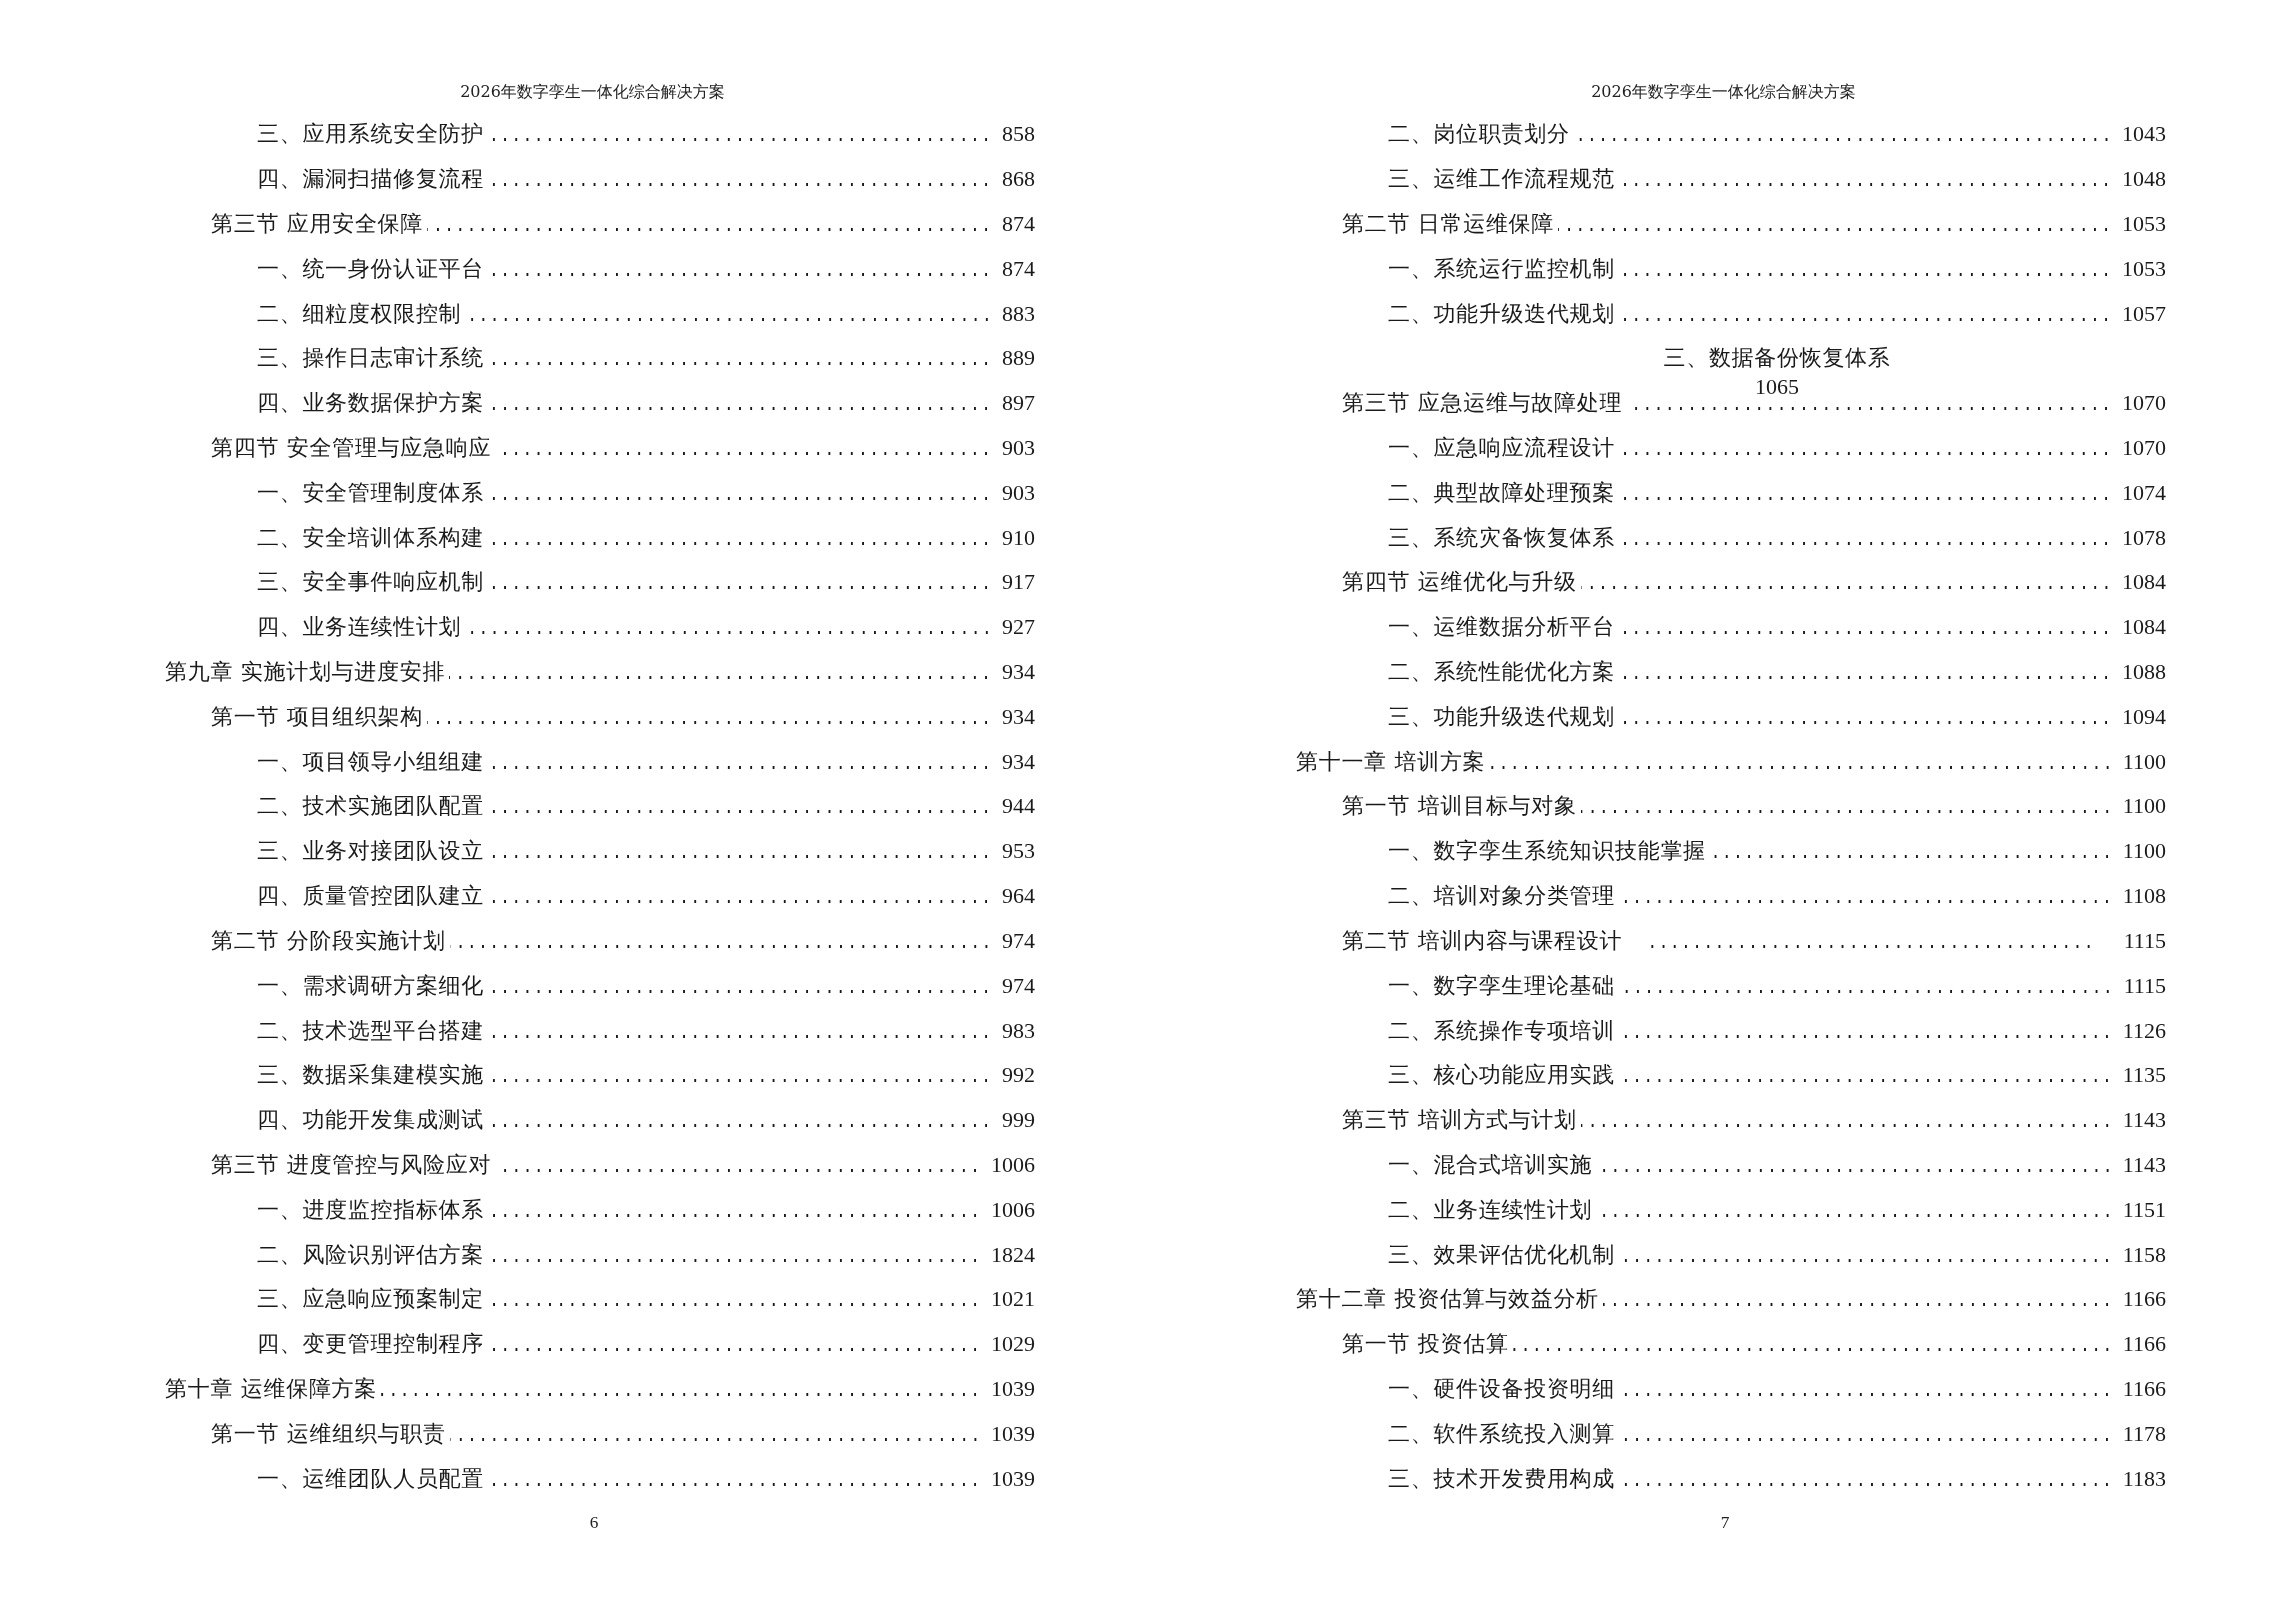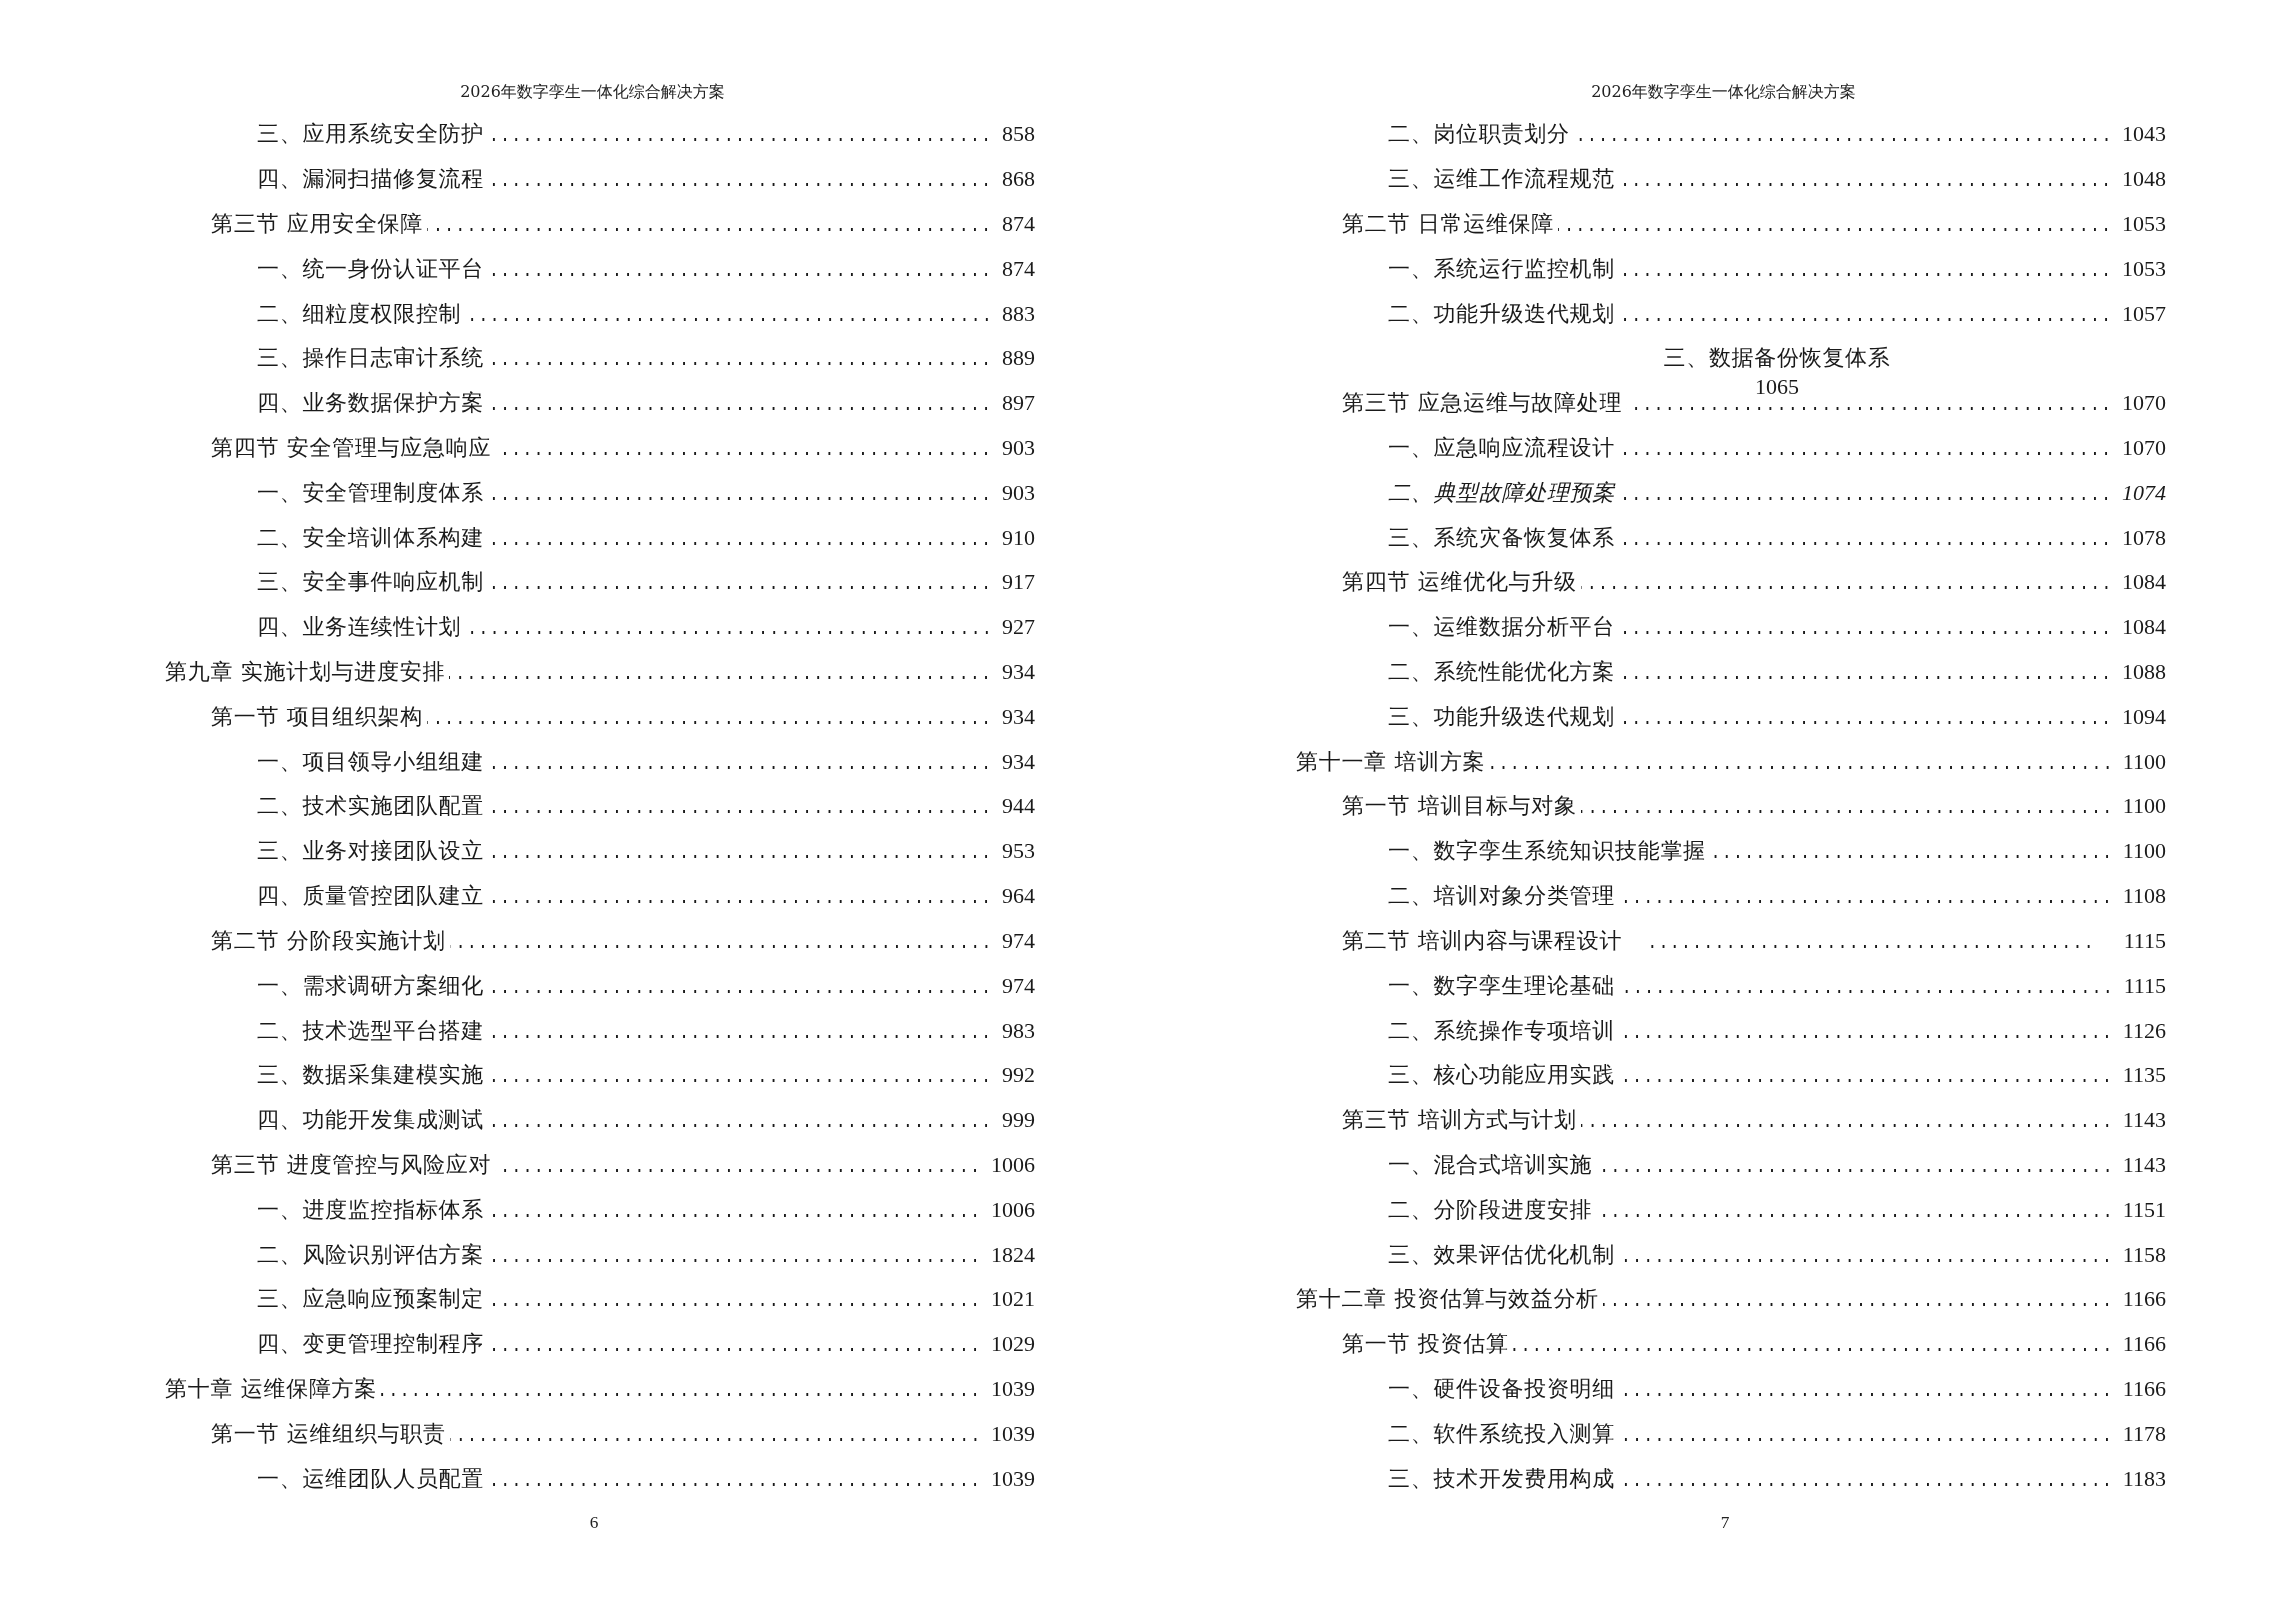"二、典型故障处理预案" div.toc-row { font-style: italic -> none }
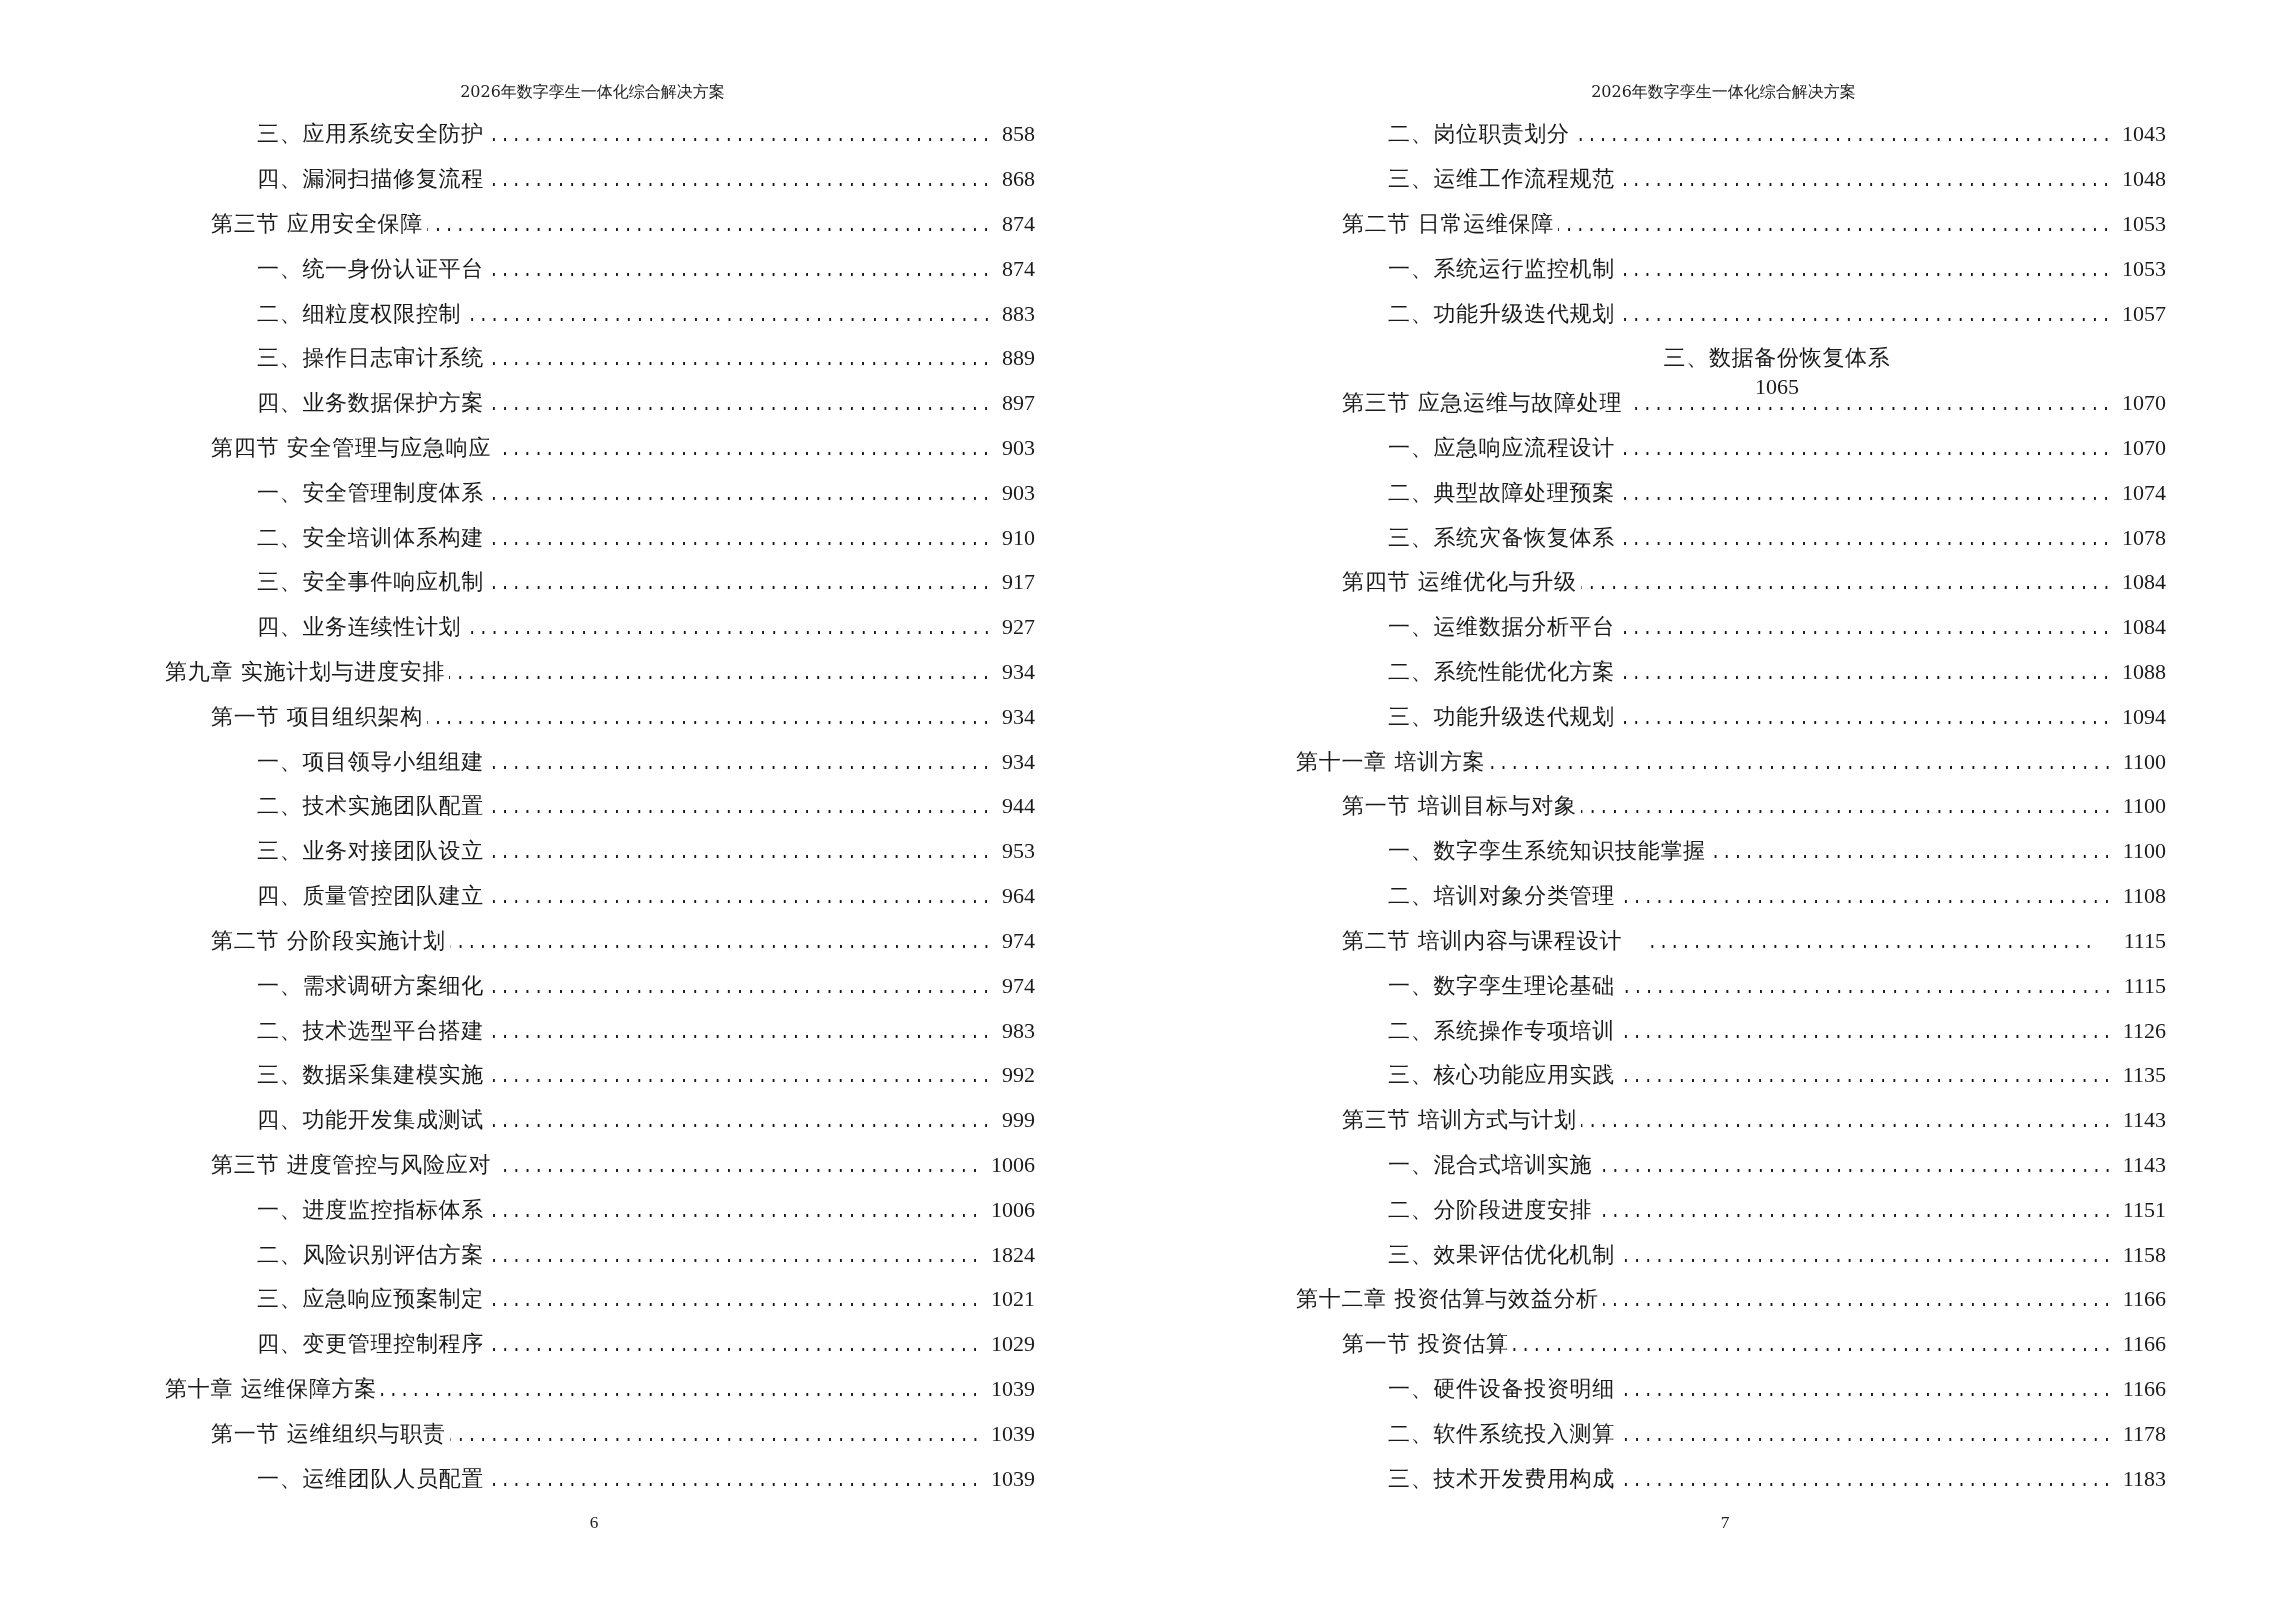"二、分阶段进度安排" span.toc-title { text: 分阶段进度安排 -> 业务连续性计划 }
